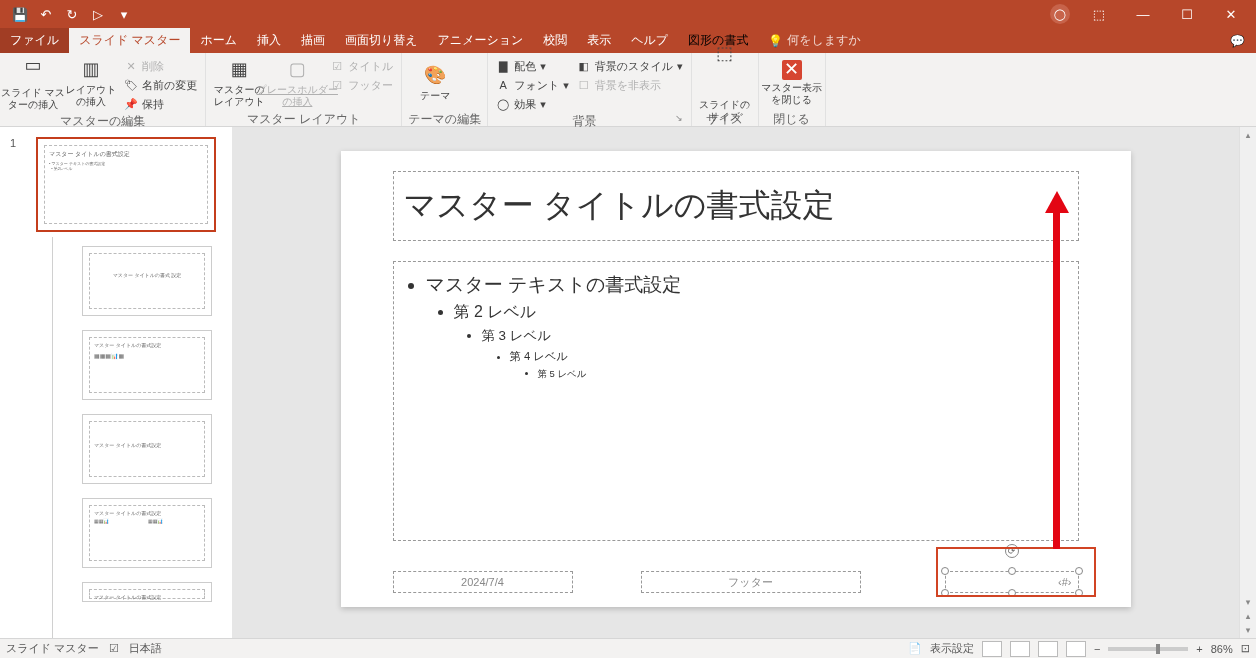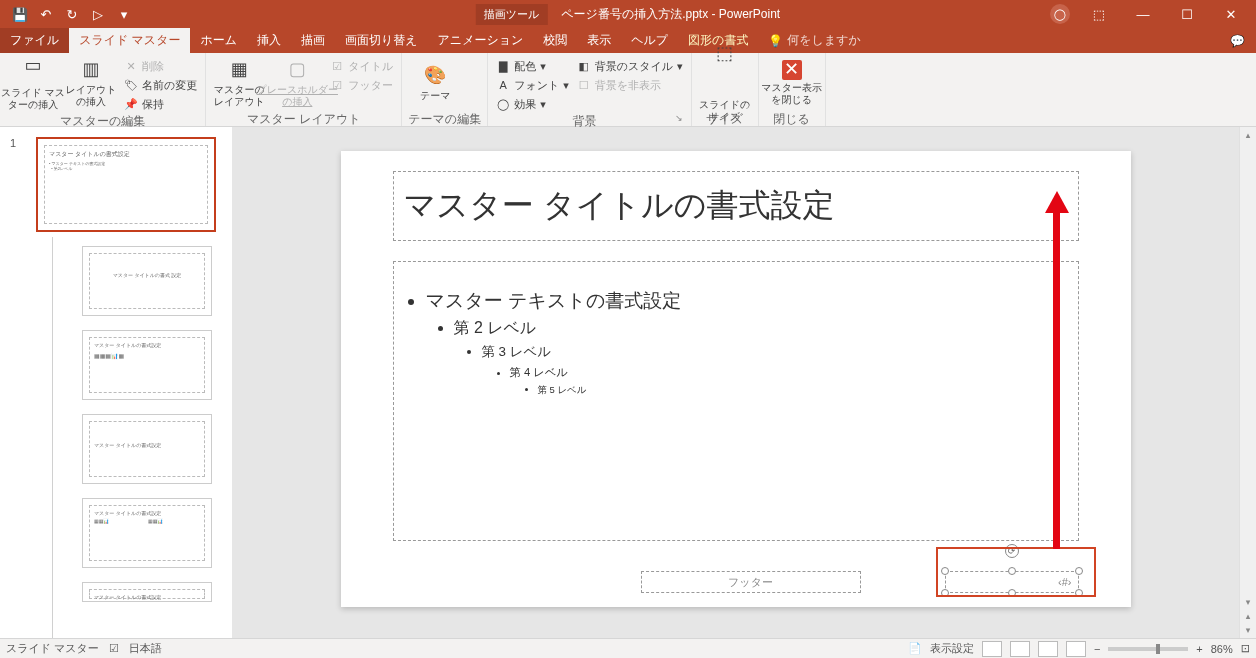"描画ツール" div.title-center { html: <div> <span>描画ツール</span> <span>ページ番号の挿入方法.pptx - PowerPoint</span> </div> -> none }
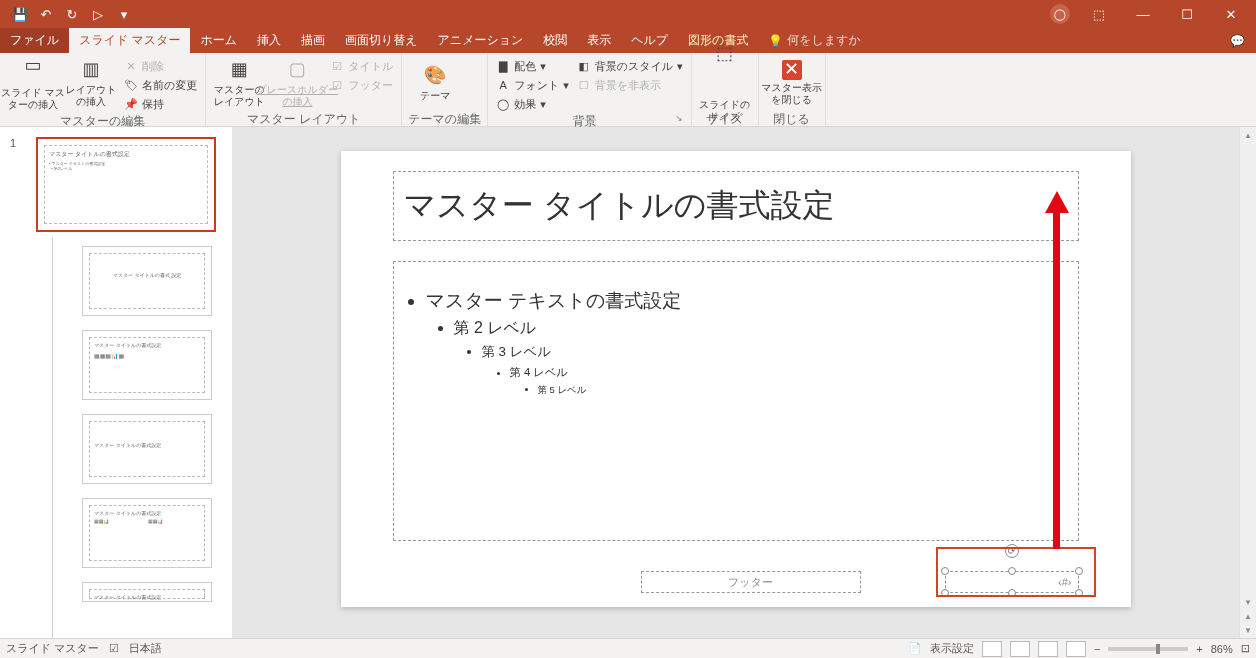"図形の書式" .tab.context2 { color: #fef9c3 -> #000000 }
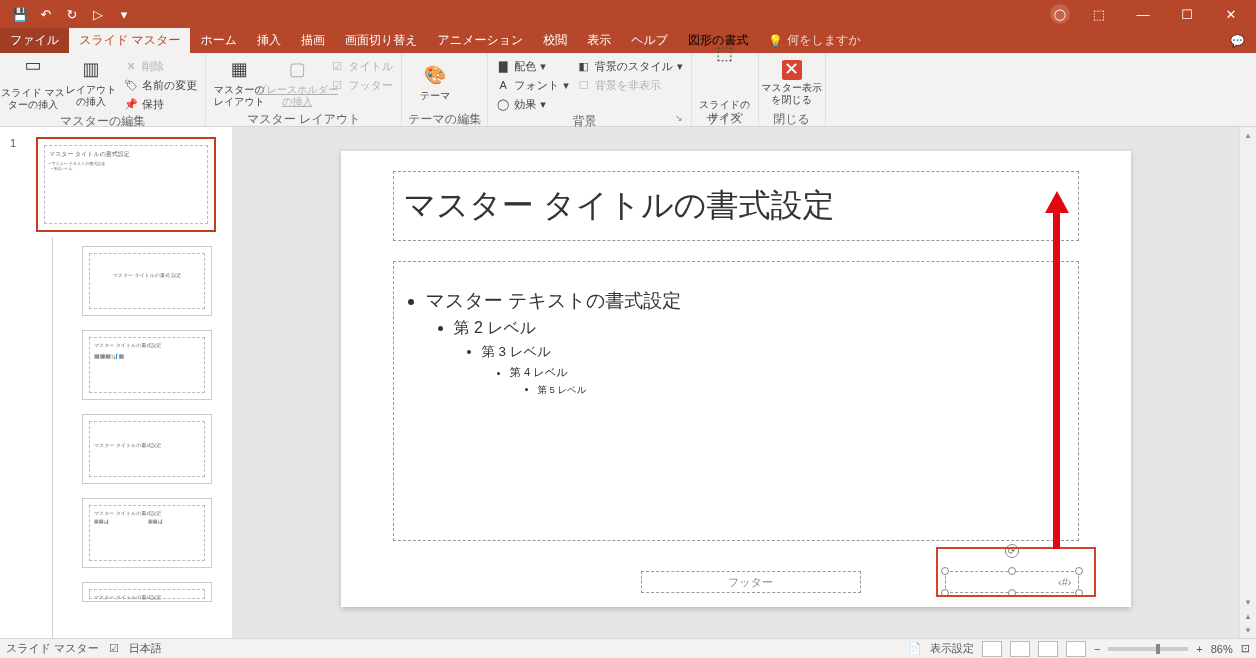"マスター テキストの書式設定" .ph-body ul { margin-top: 16px -> none }
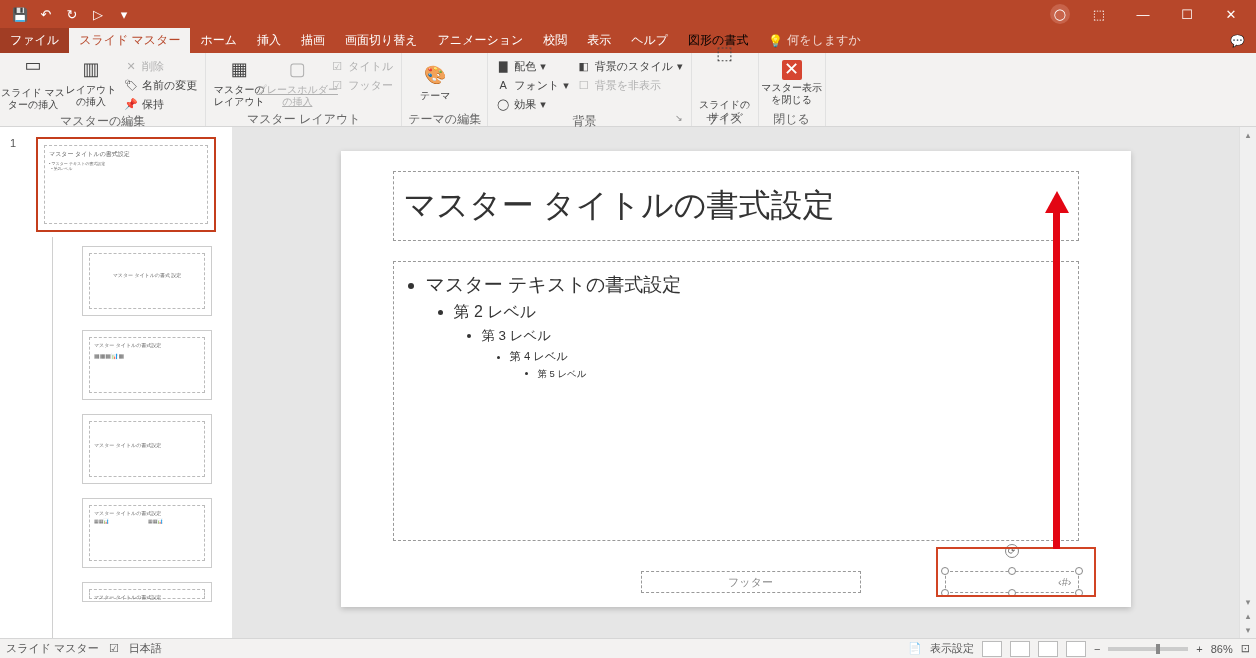"2024/7/4" div.ph { html: none -> <div>2024/7/4</div> }
